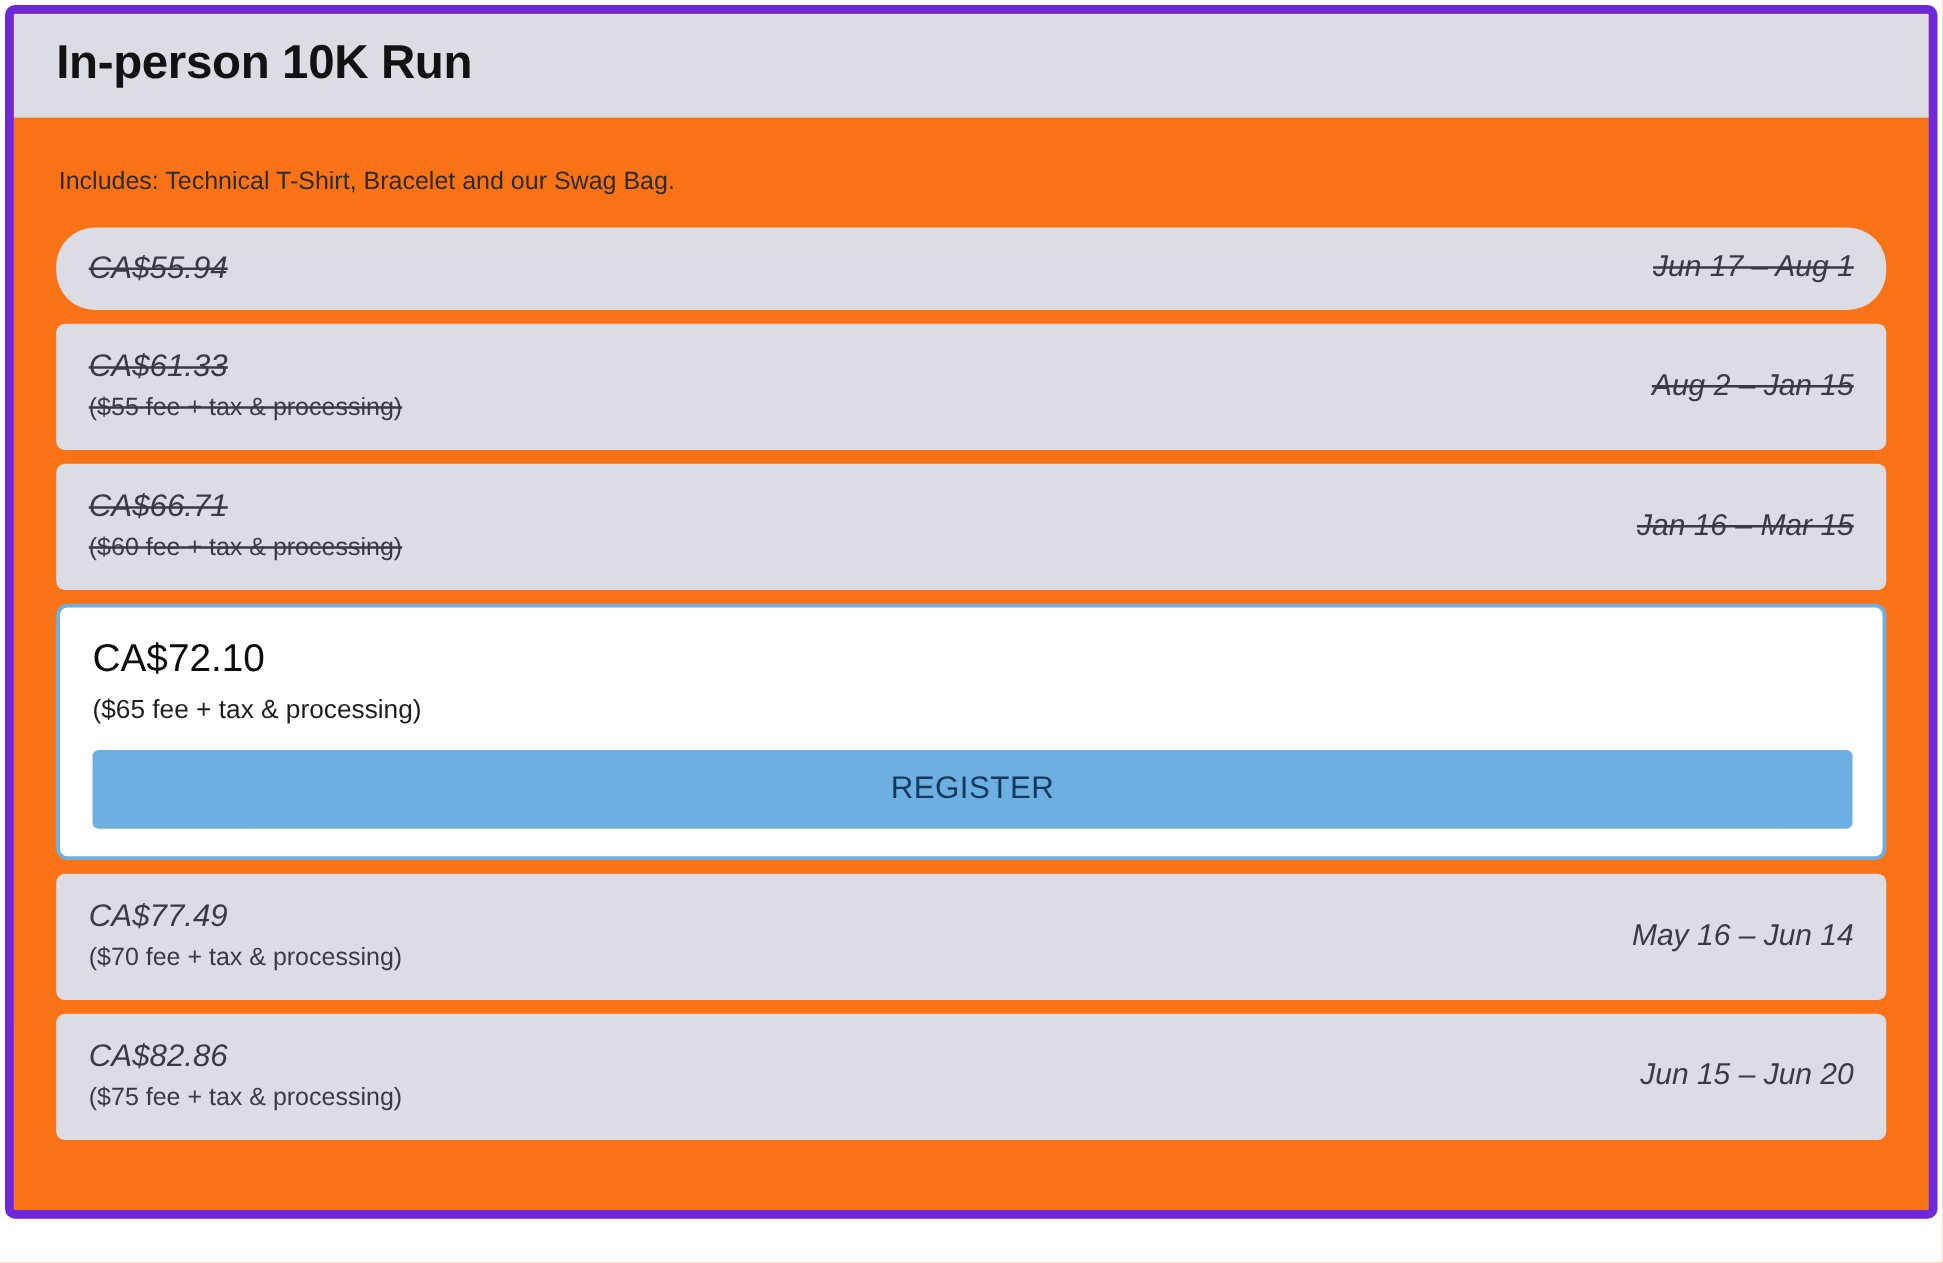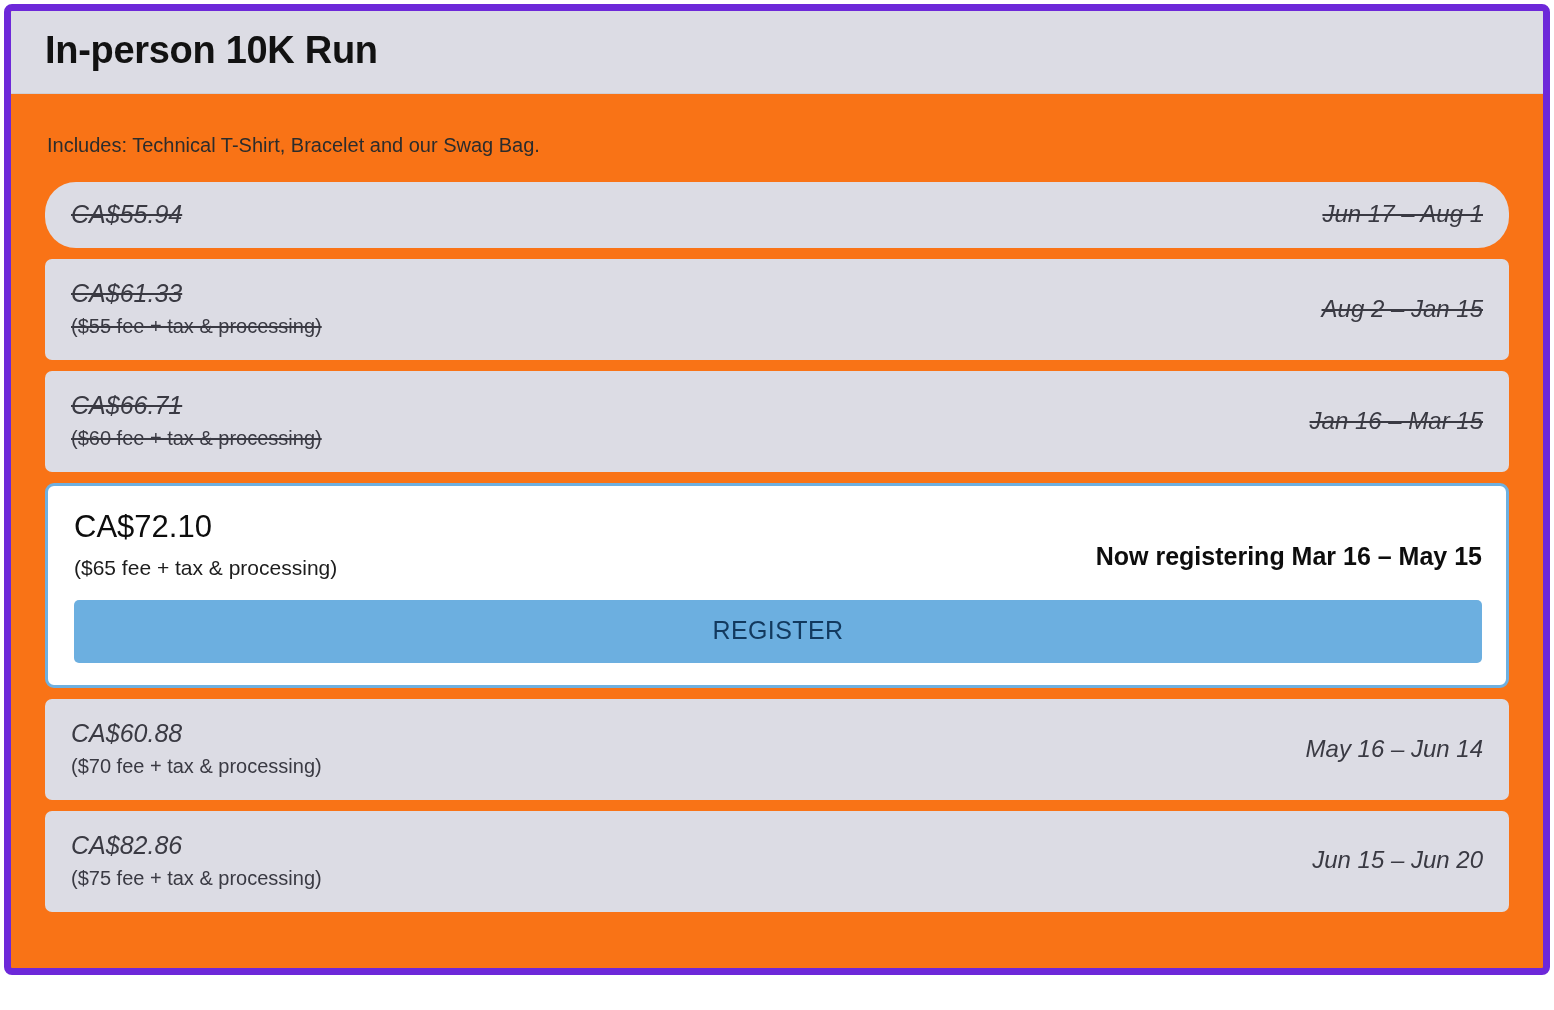"Now registering Mar 16 –" span.active-dates { html: <span>Now registering Mar 16 – May 15</span> -> none }
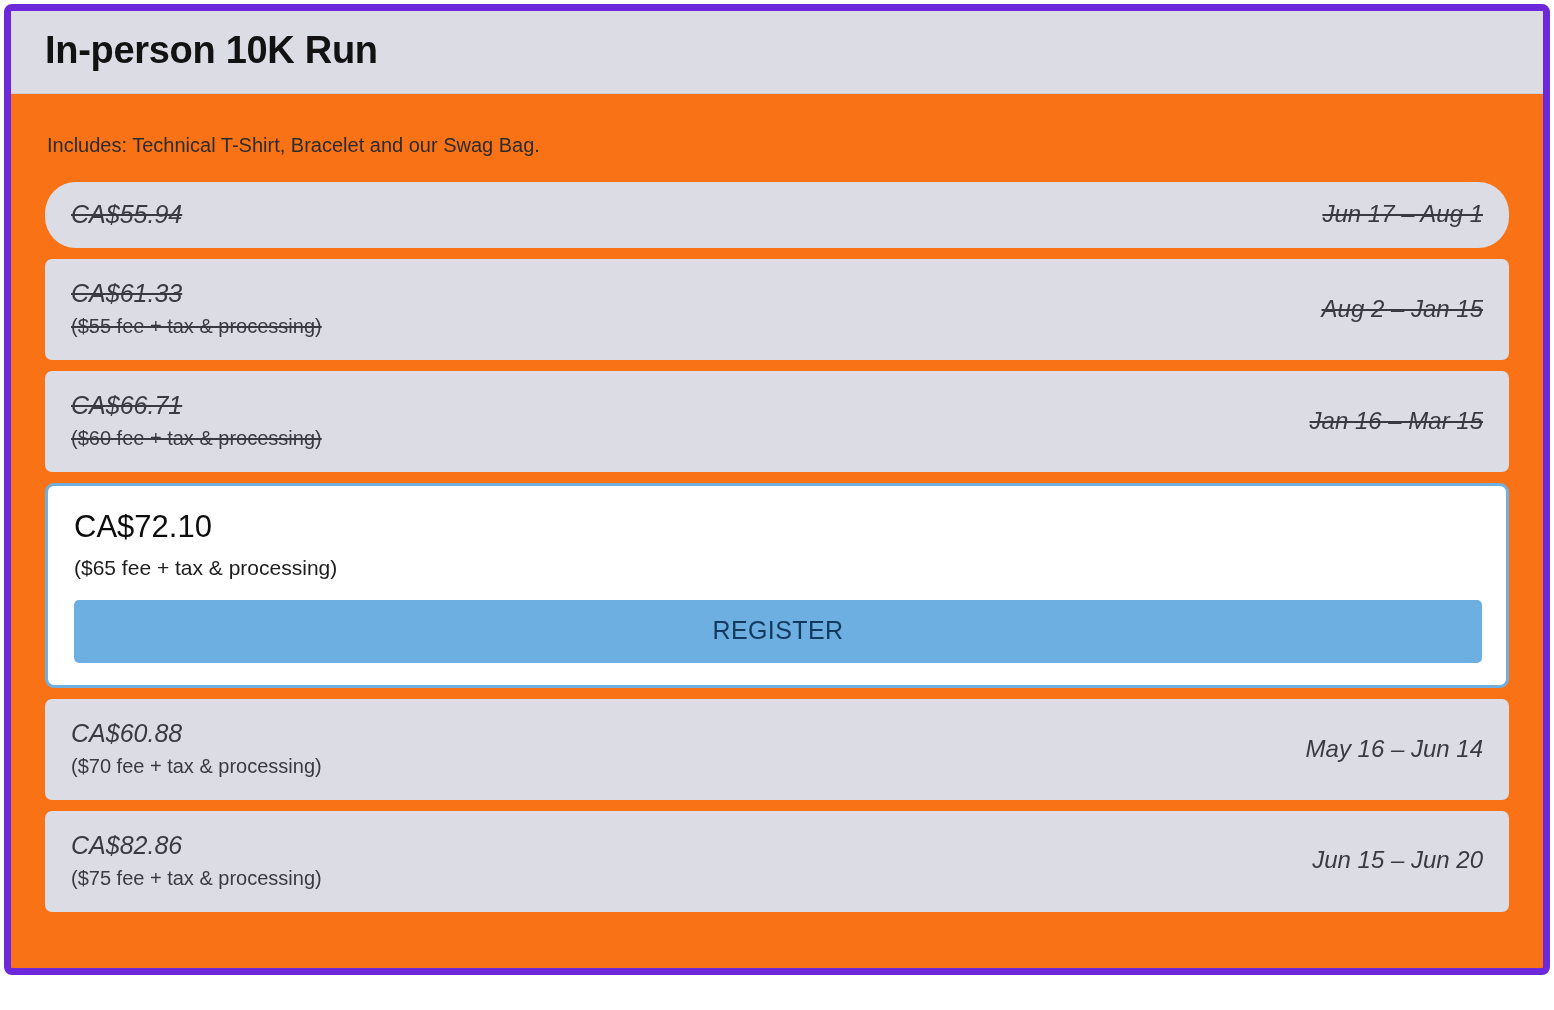"CA$60.88" span.tier-price { text: CA$60.88 -> CA$77.49 }
